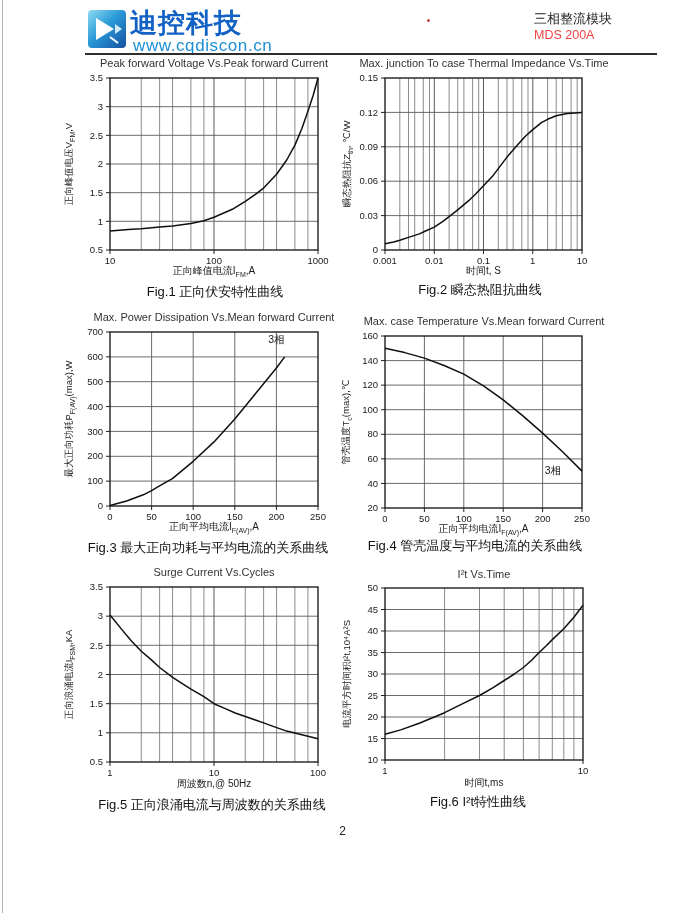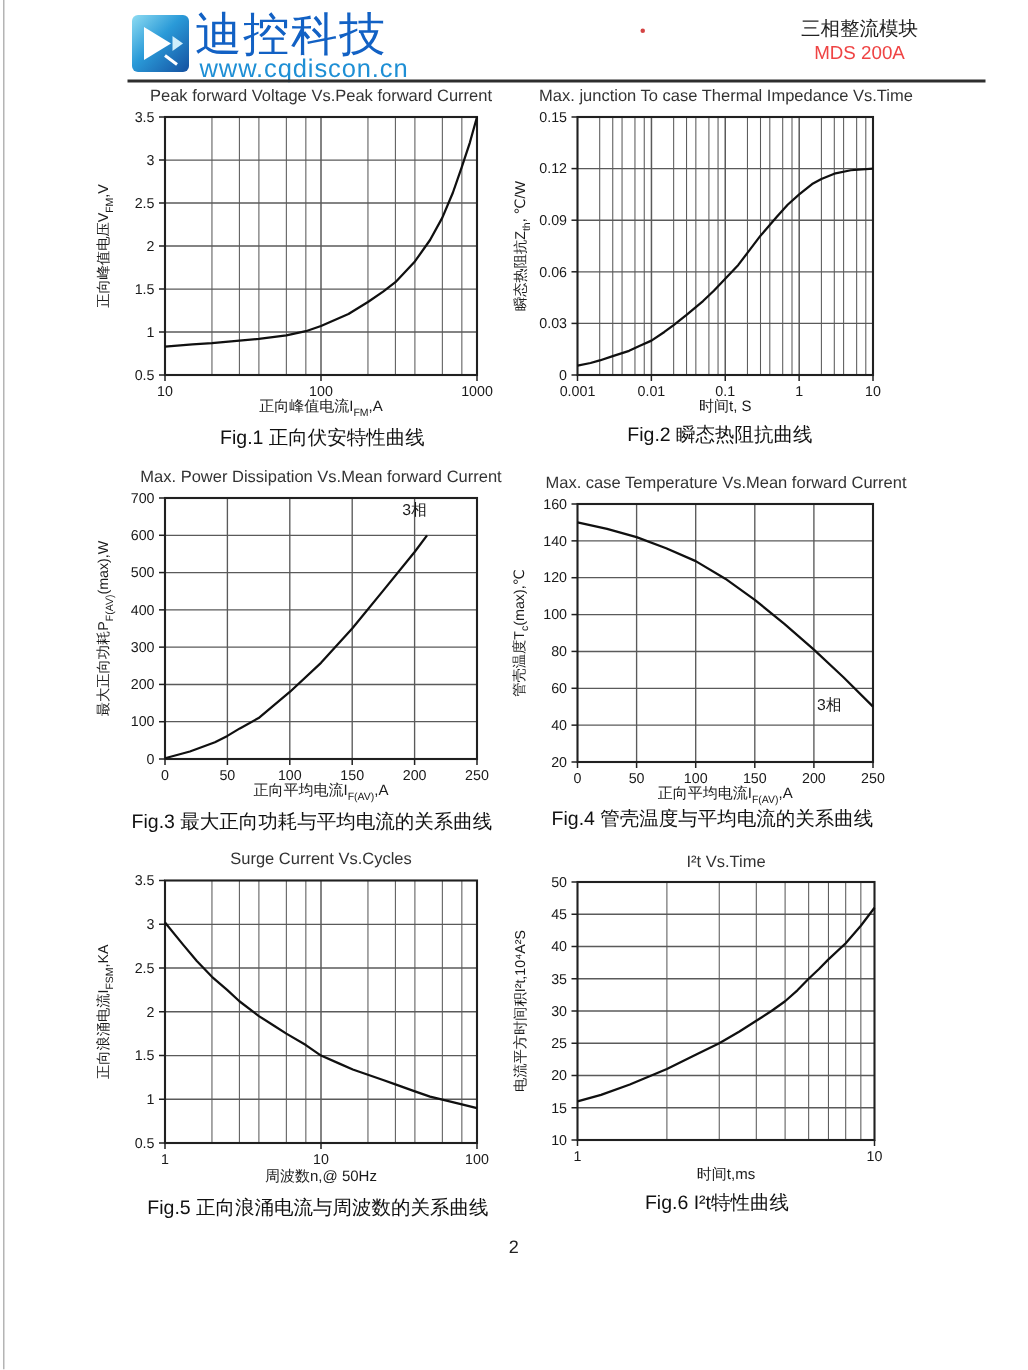"迪控科技" .brand { font-size: 31px -> 27px; font-weight: normal -> bold }
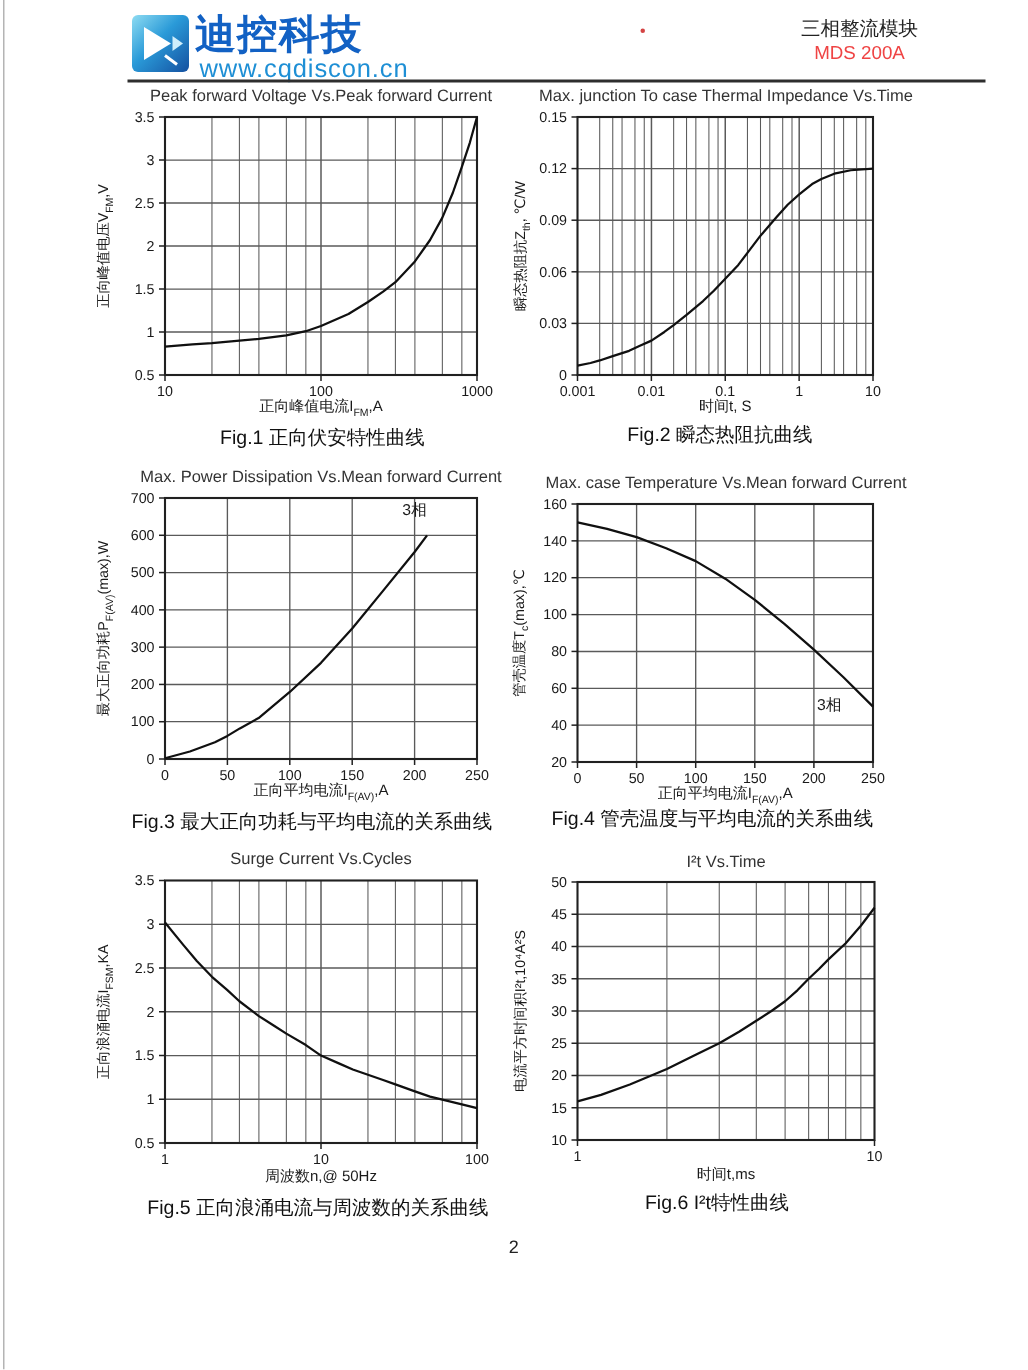"三相整流模块" .product { text-align: center -> left }
